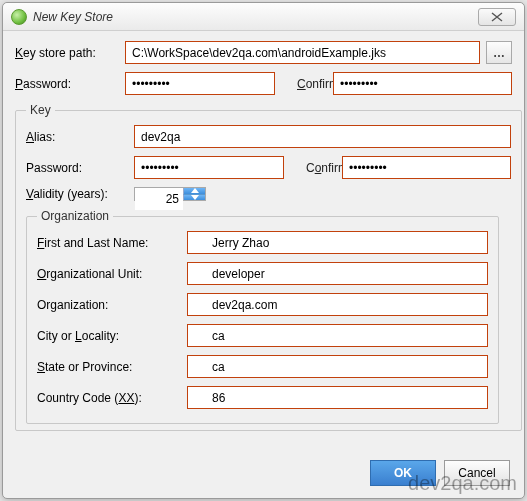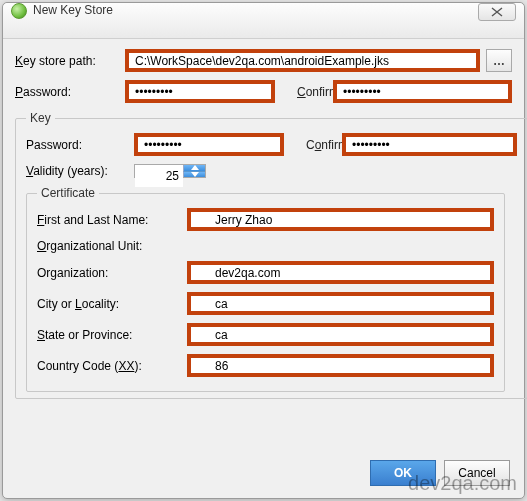"New Key Store" .titlebar { align-items: none -> center; font-style: none -> italic; height: 36px -> 28px }
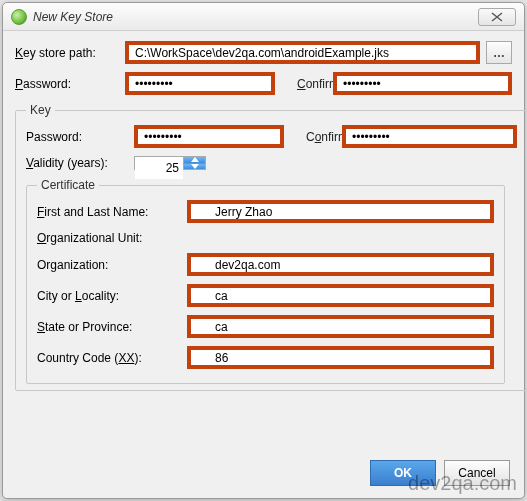"C:\WorkSpace\dev2qa.com\androidExample.j" input[type=text], input[type=password] { border: 4px solid #c2410c -> 1px solid #c2410c }
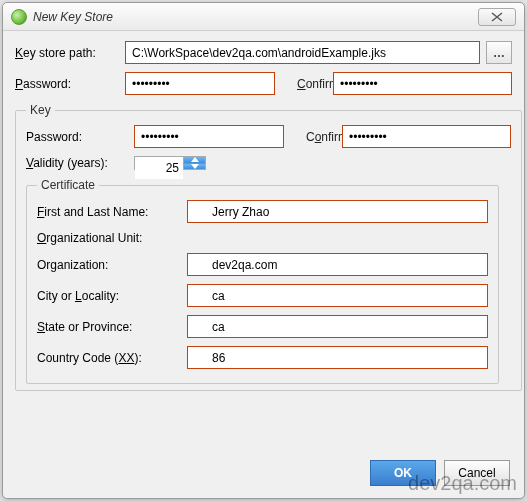"Alias:" div.row { html: none -> <div> <div><span>A</span>lias:</div> <input> </div> }
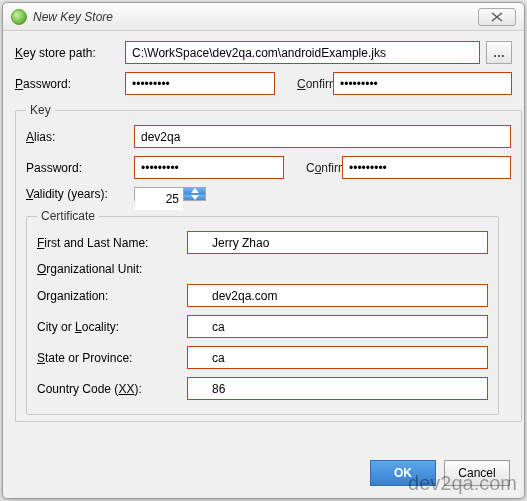"Certificate" legend { text: Certificate -> Organization }
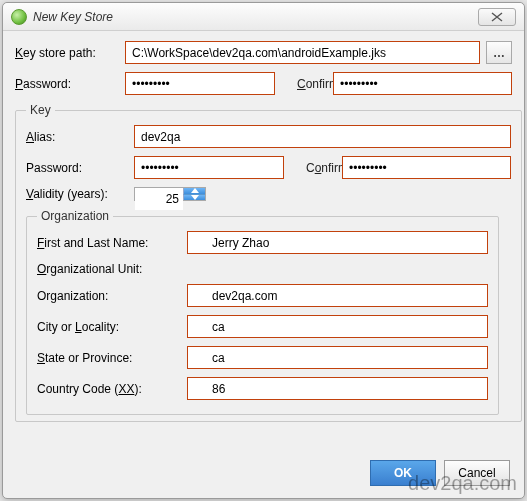"developer" input { html: none -> <input> }
